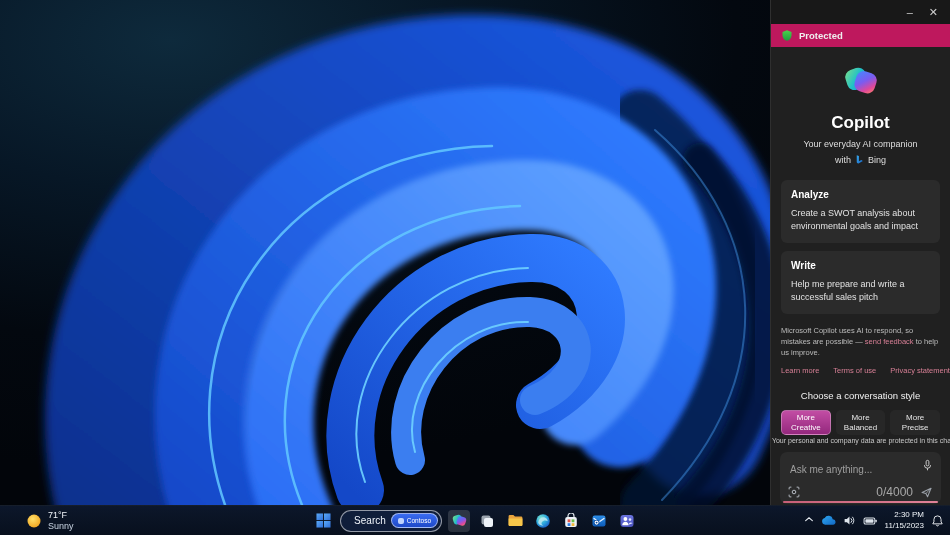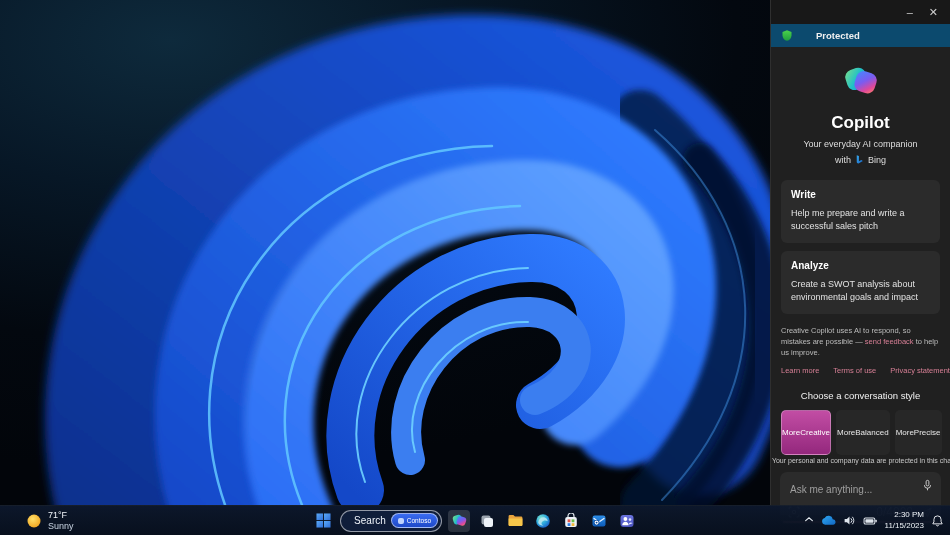"Protected" .p-protected { background: #0c4a6e -> #be185d; gap: 23px -> 6px }
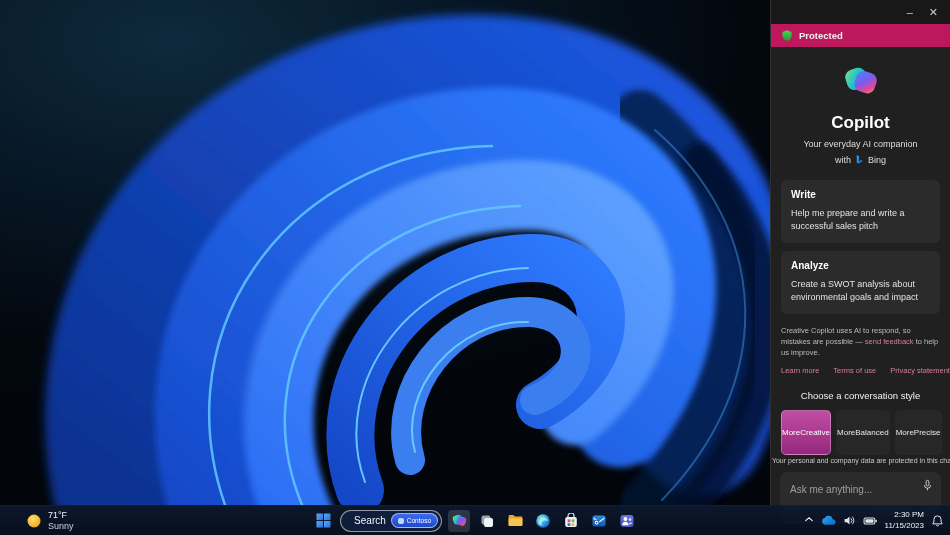"Write" div.p-card { order: before "Analyze" -> after "Analyze" }
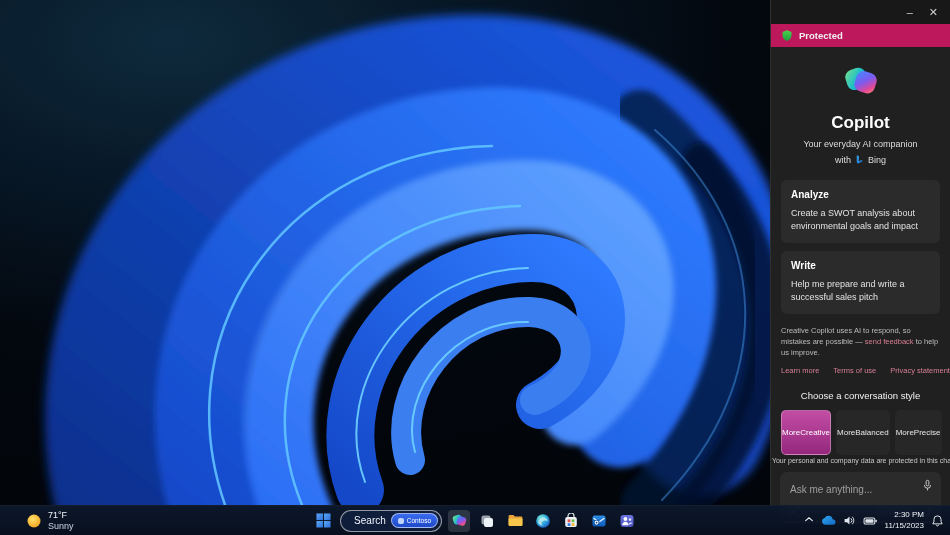"Creative Copilot uses AI to" span { text: Creative -> Microsoft }
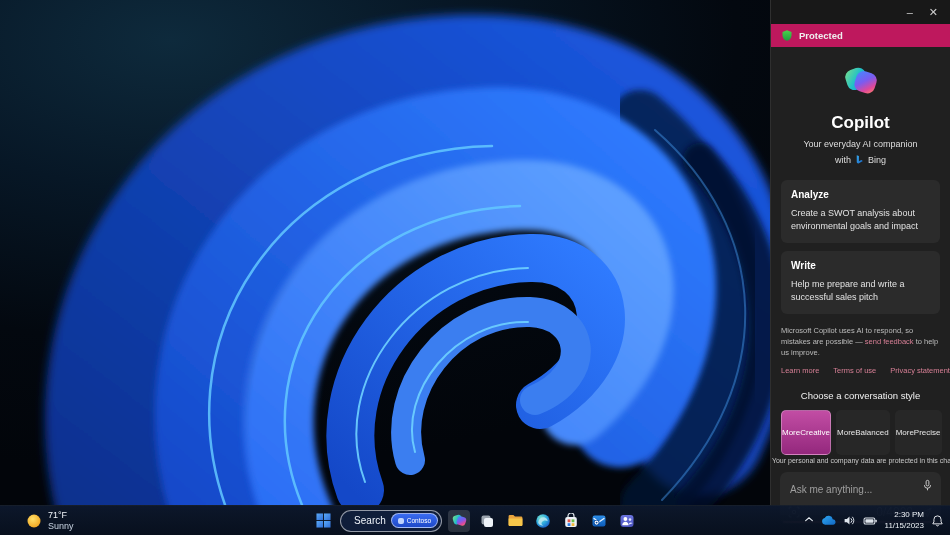"More" .style-btn { flex-direction: row -> column; height: 45px -> 25px }
